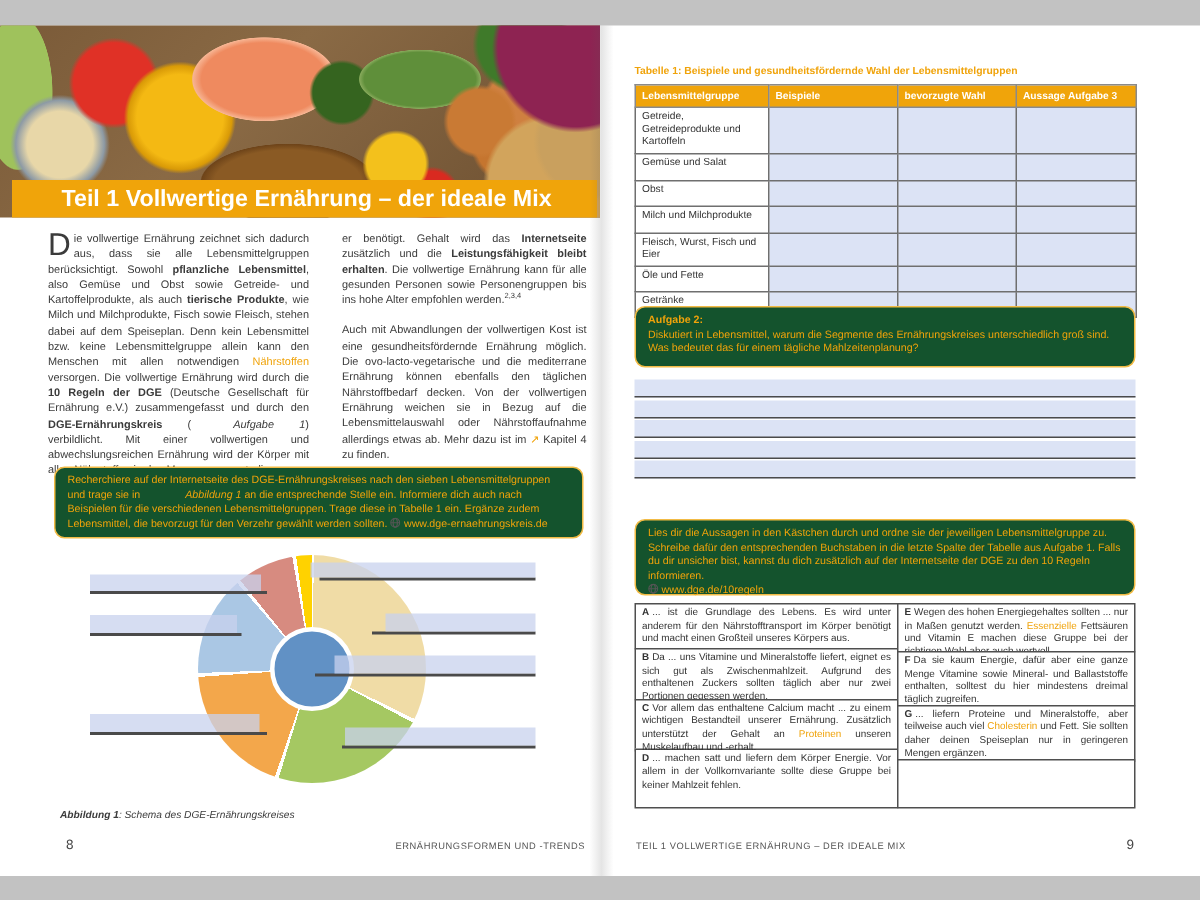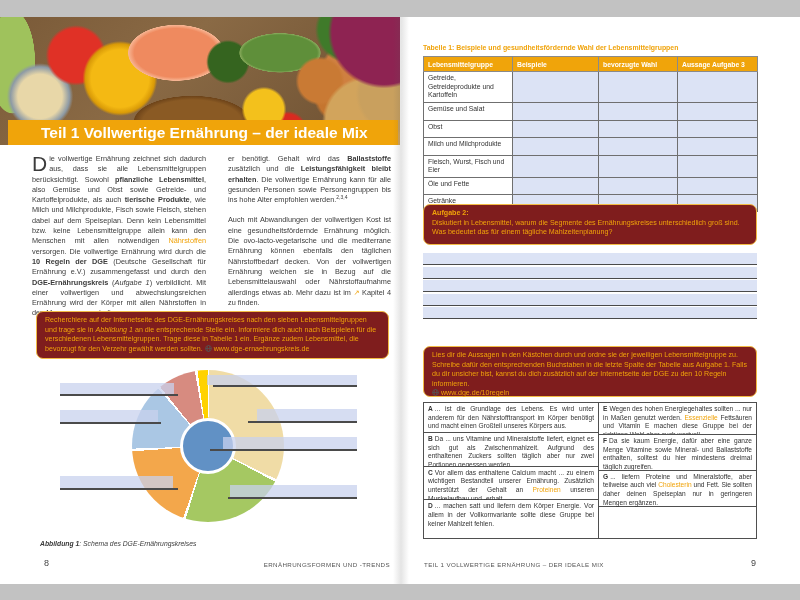"Ballaststoffe" span.b { text: Ballaststoffe -> Internetseite }
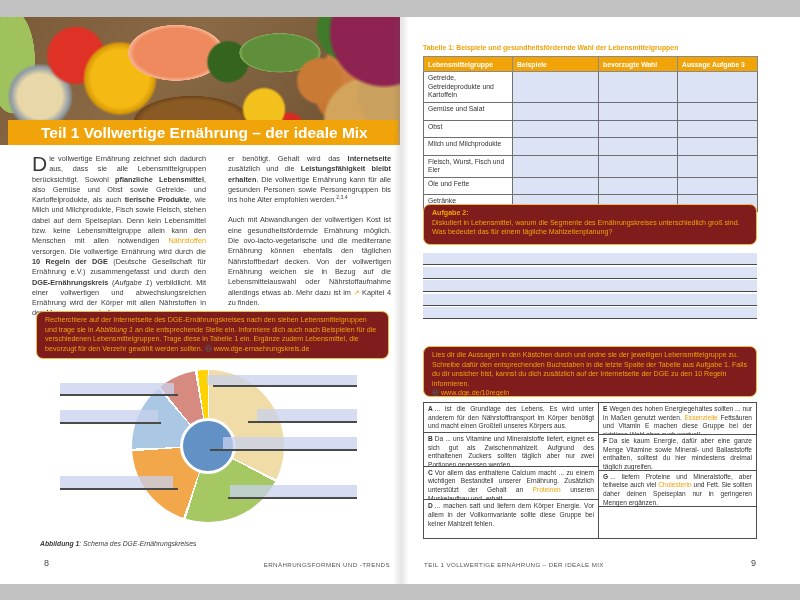"Aufgabe 2:" .taskbox { background: #7f1d1d -> #14532d }
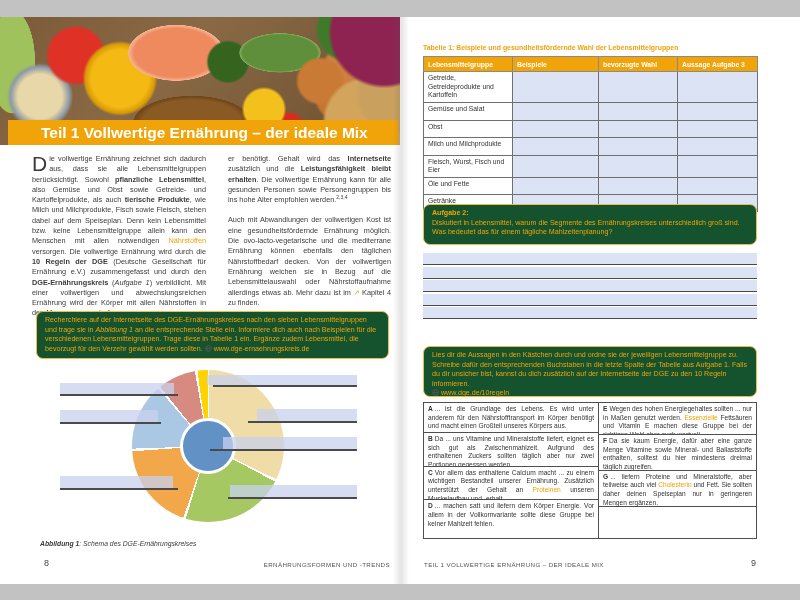"Aufgabe 1" .i { margin-left: none -> 28px }
